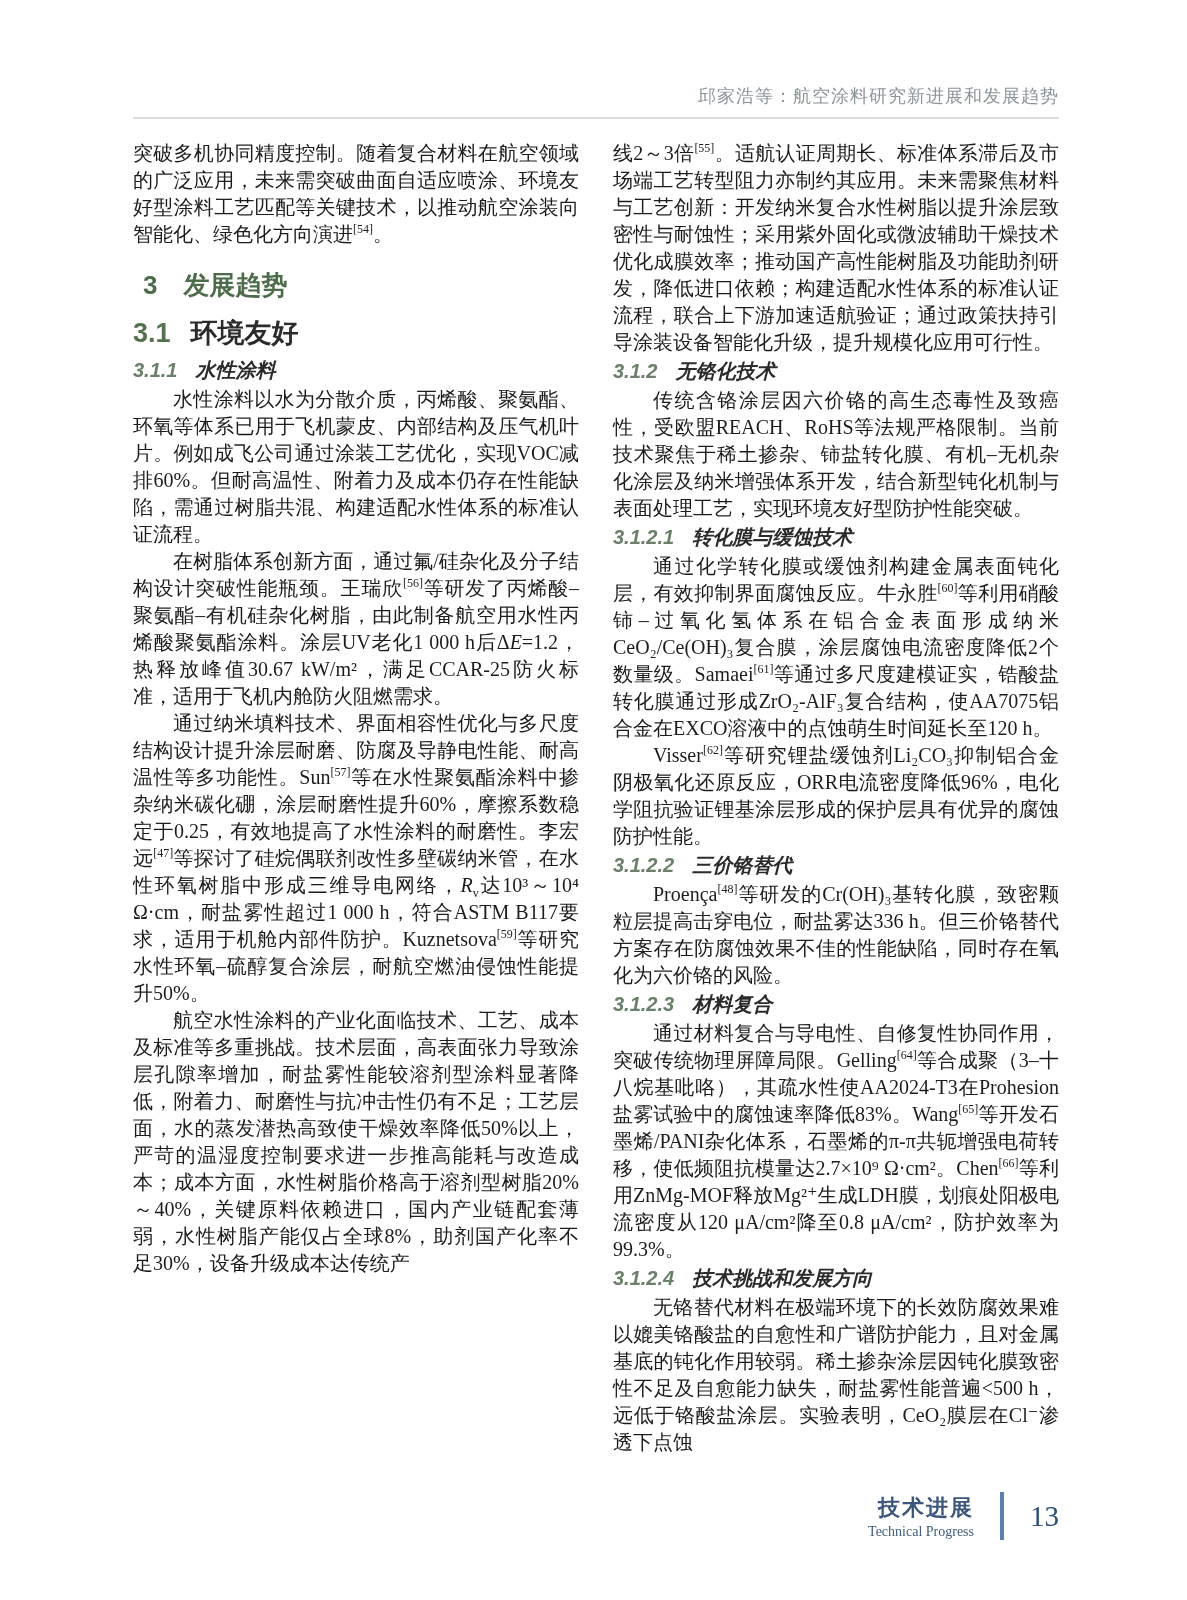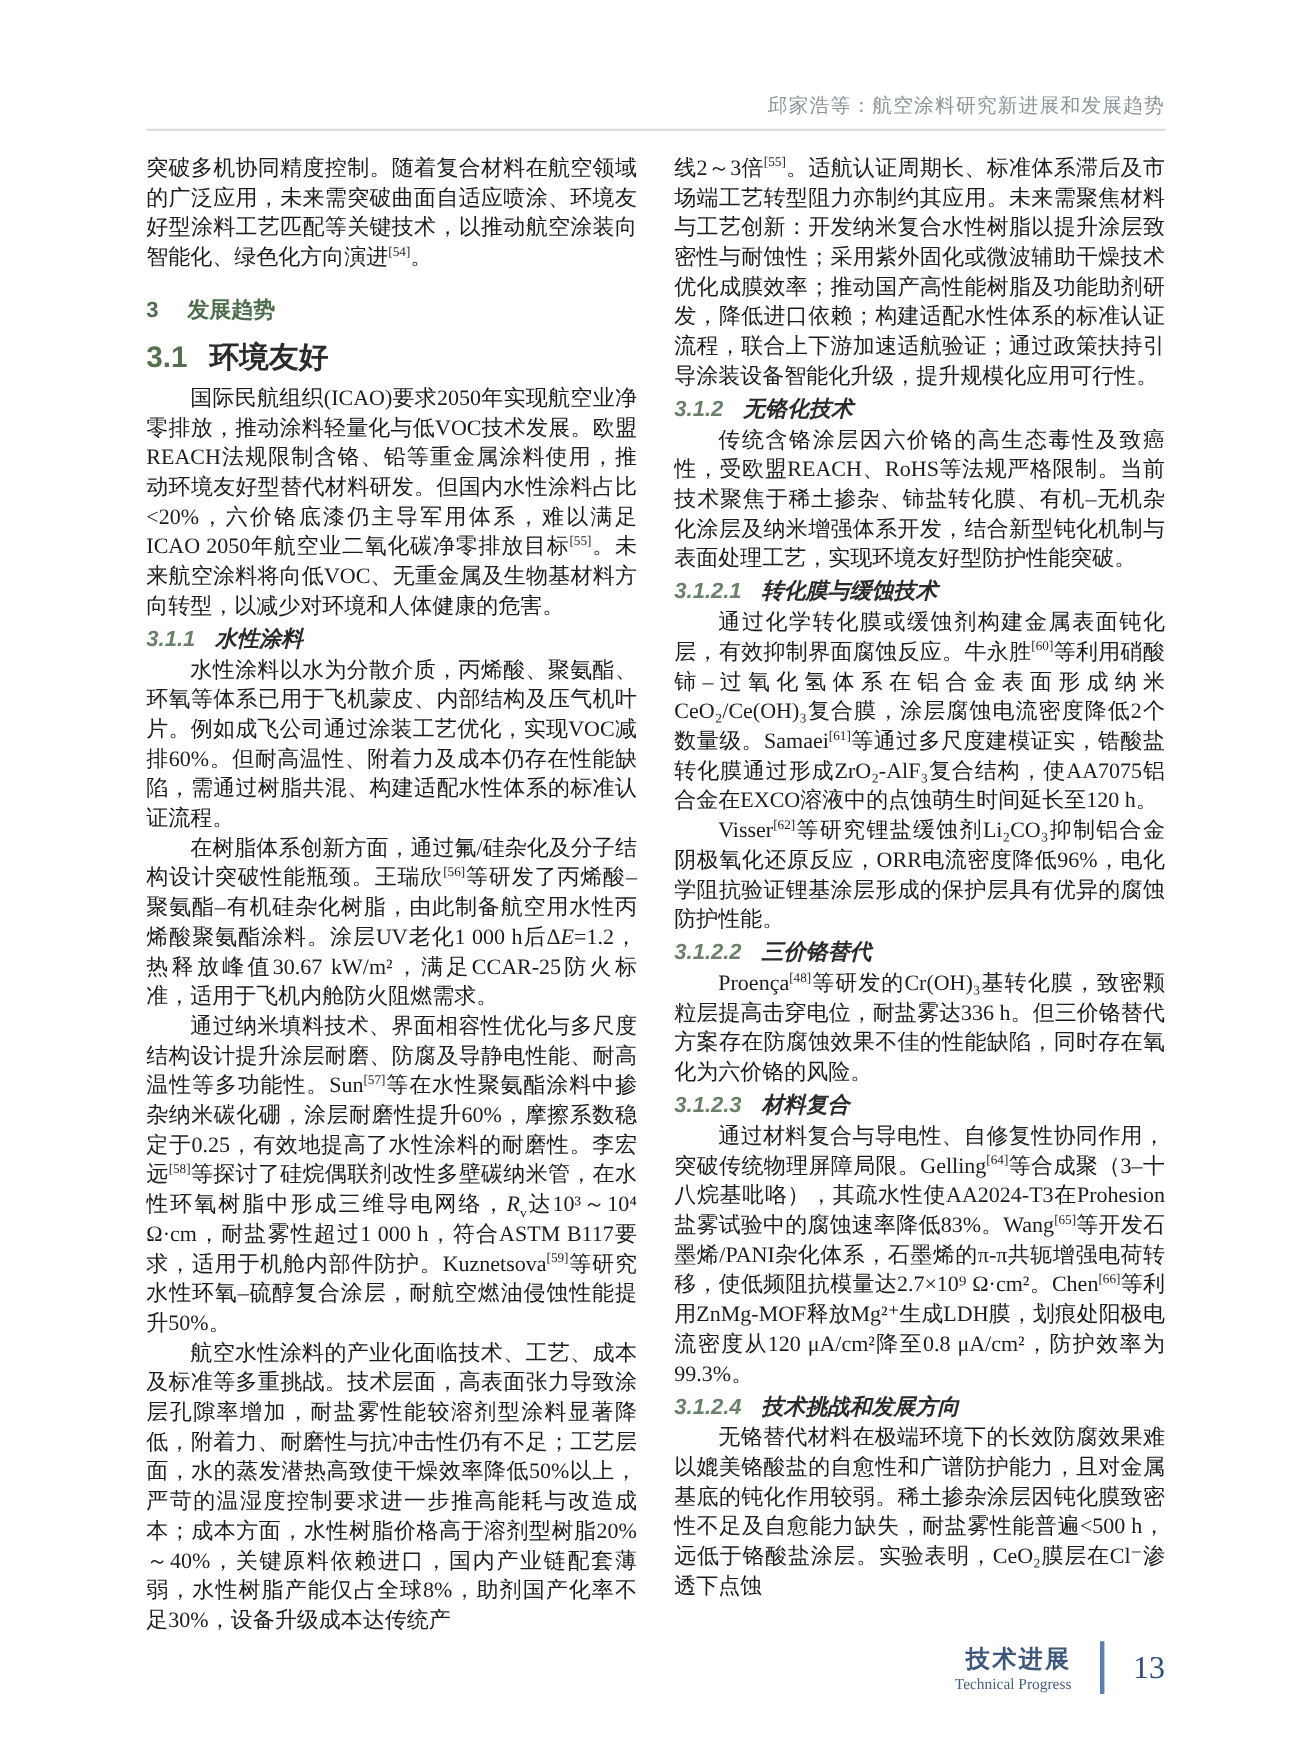"3 发展趋势" .h1 { font-size: 20px -> 26px; margin: 20px 0 12px -> 20px 10px 12px }
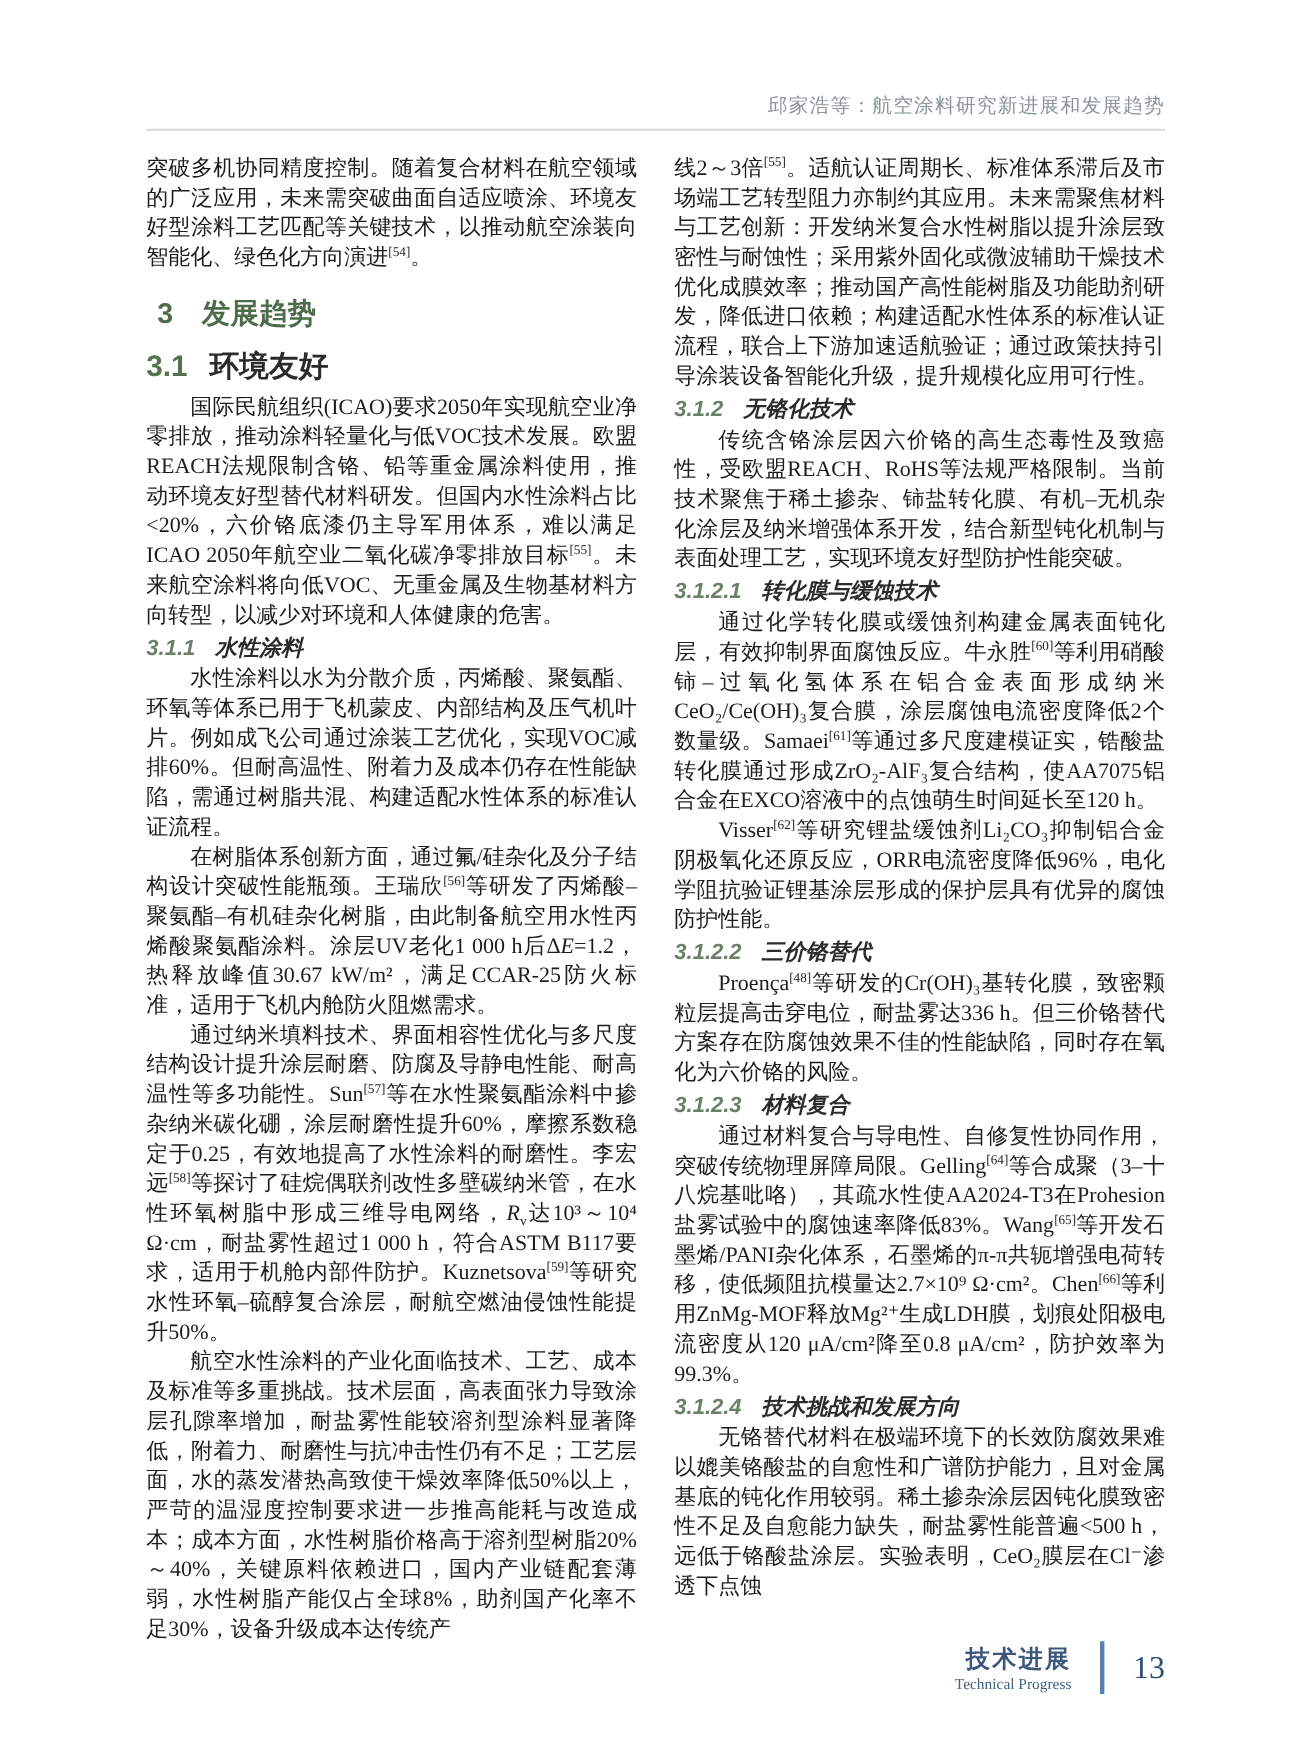"国际民航组织(ICAO)要求2050年实现航空业净零排放，推动涂料轻量化与低VO" p.para { html: <p>国际民航组织(ICAO)要求2050年实现航空业净零排放，推动涂料轻量化与低VOC技术发展。欧盟REACH法规限制含铬、铅等重金属涂料使用，推动环境友好型替代材料研发。但国内水性涂料占比&lt;20%，六价铬底漆仍主导军用体系，难以满足ICAO 2050年航空业二氧化碳净零排放目标<sup>[55]</sup>。未来航空涂料将向低VOC、无重金属及生物基材料方向转型，以减少对环境和人体健康的危害。</p> -> none }
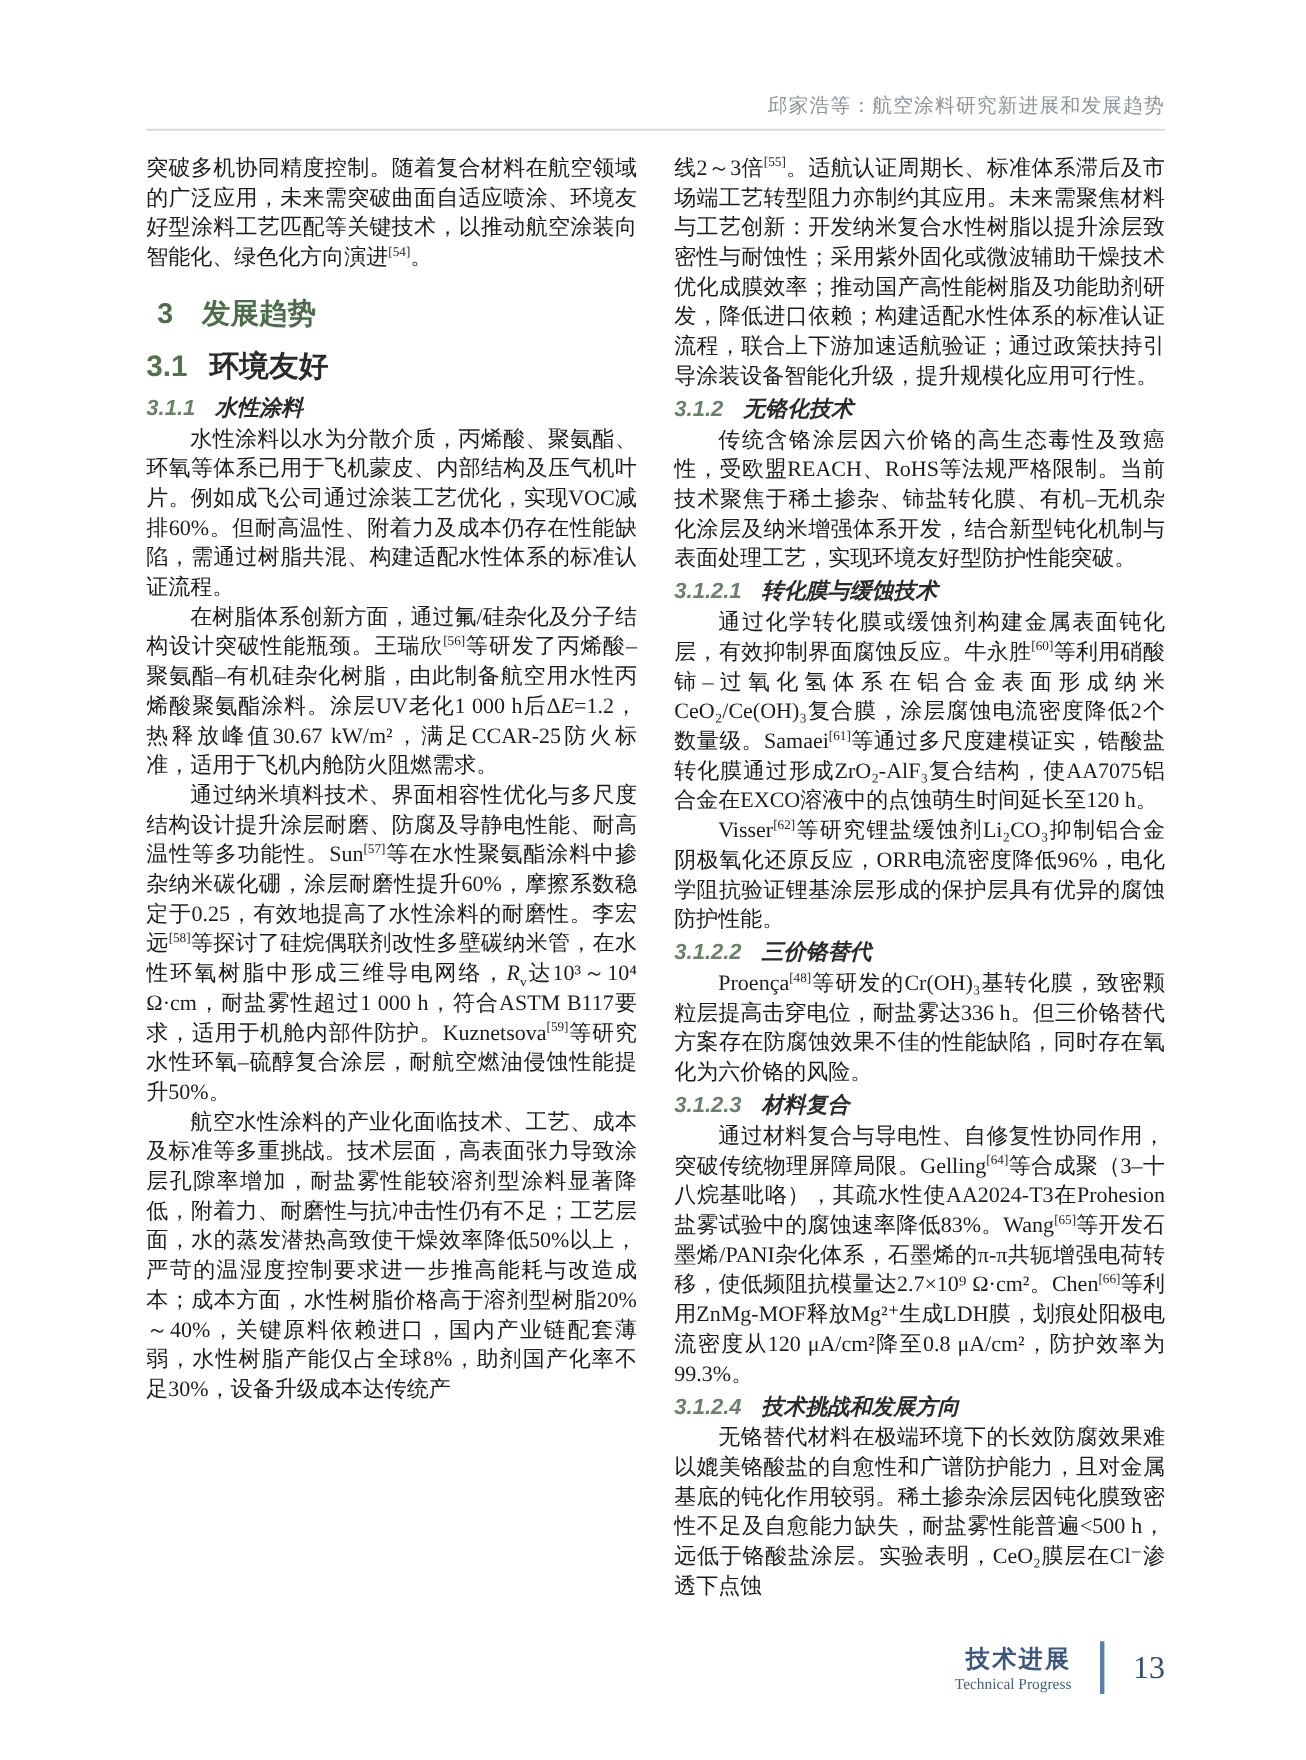"[58]" sup.ref { text: 58 -> 47 }
